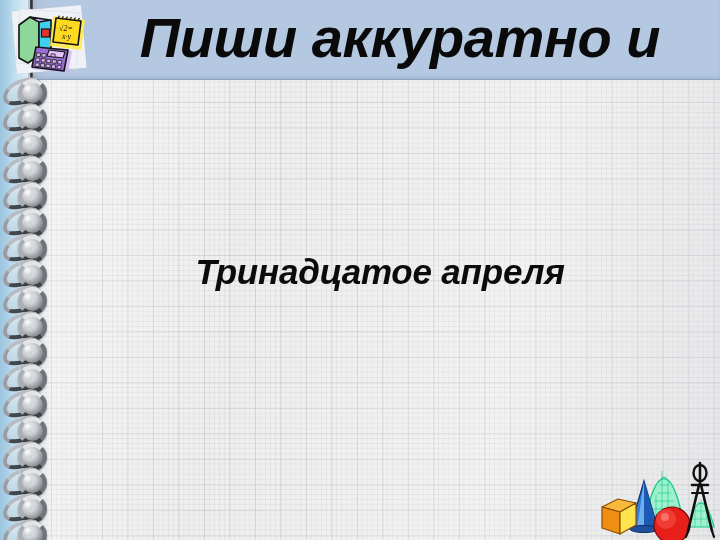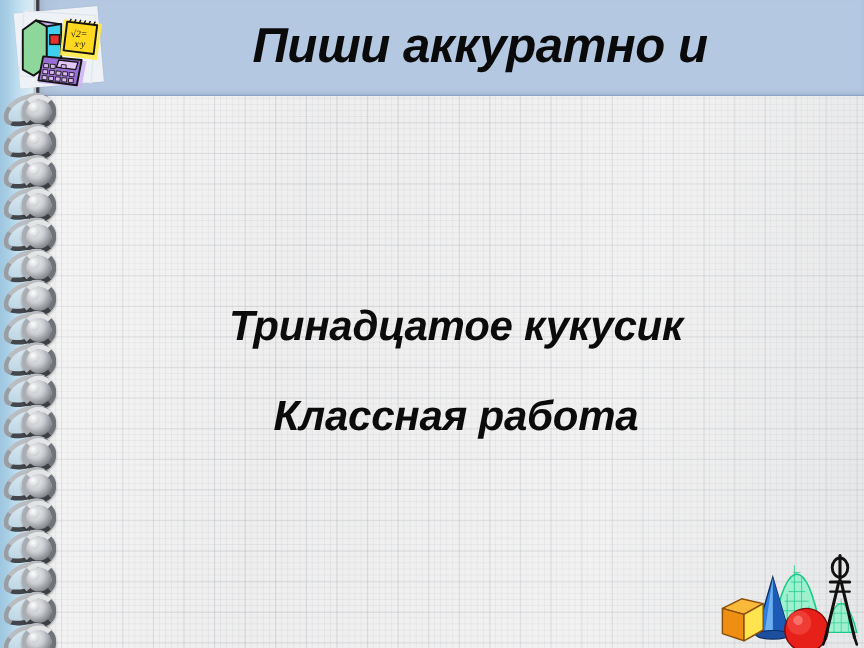"Пиши аккуратно и" .title-text { font-size: 41px -> 56px }
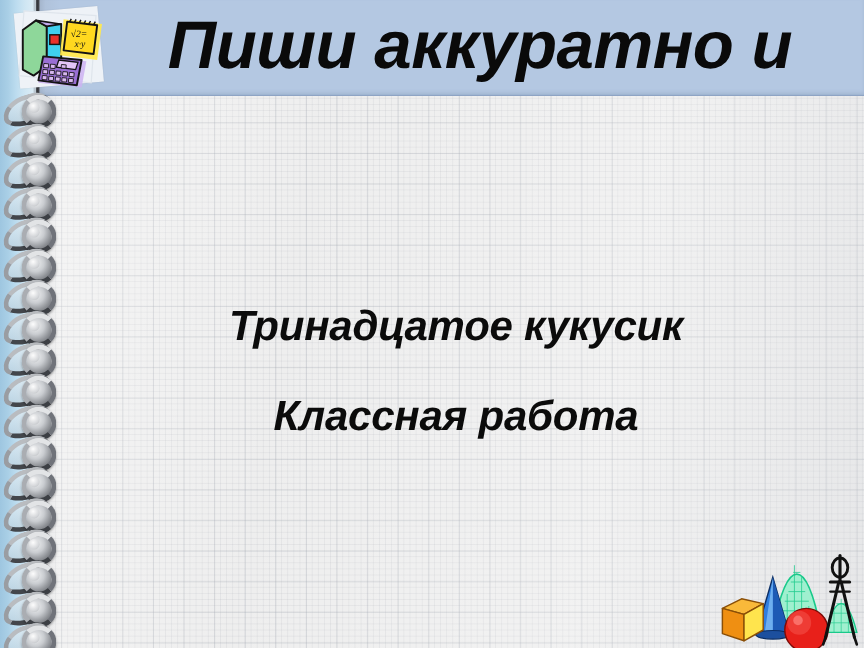"Тринадцатое кукусик" div { text: кукусик -> апреля }
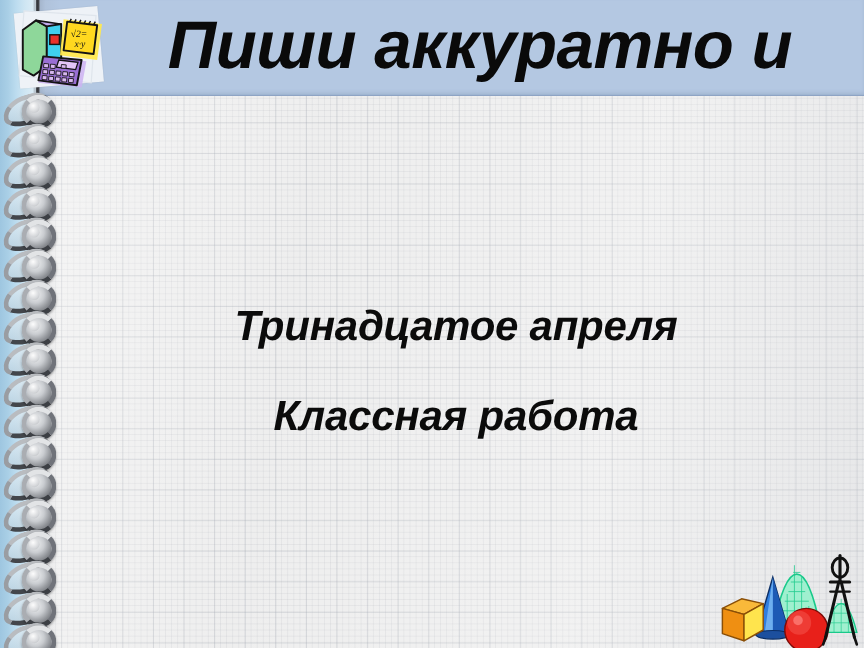"Классная работа" div { html: <div>Классная работа</div> -> none }
